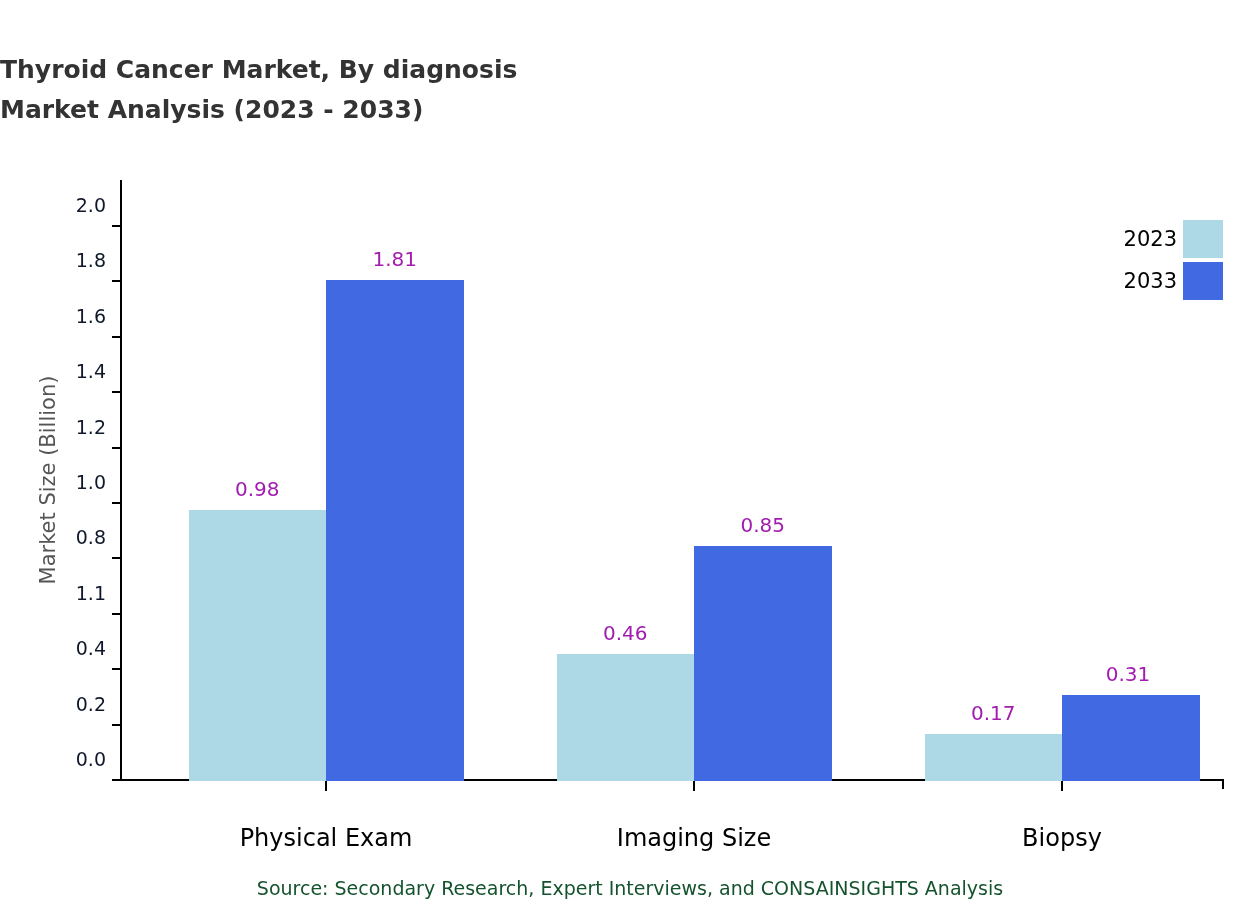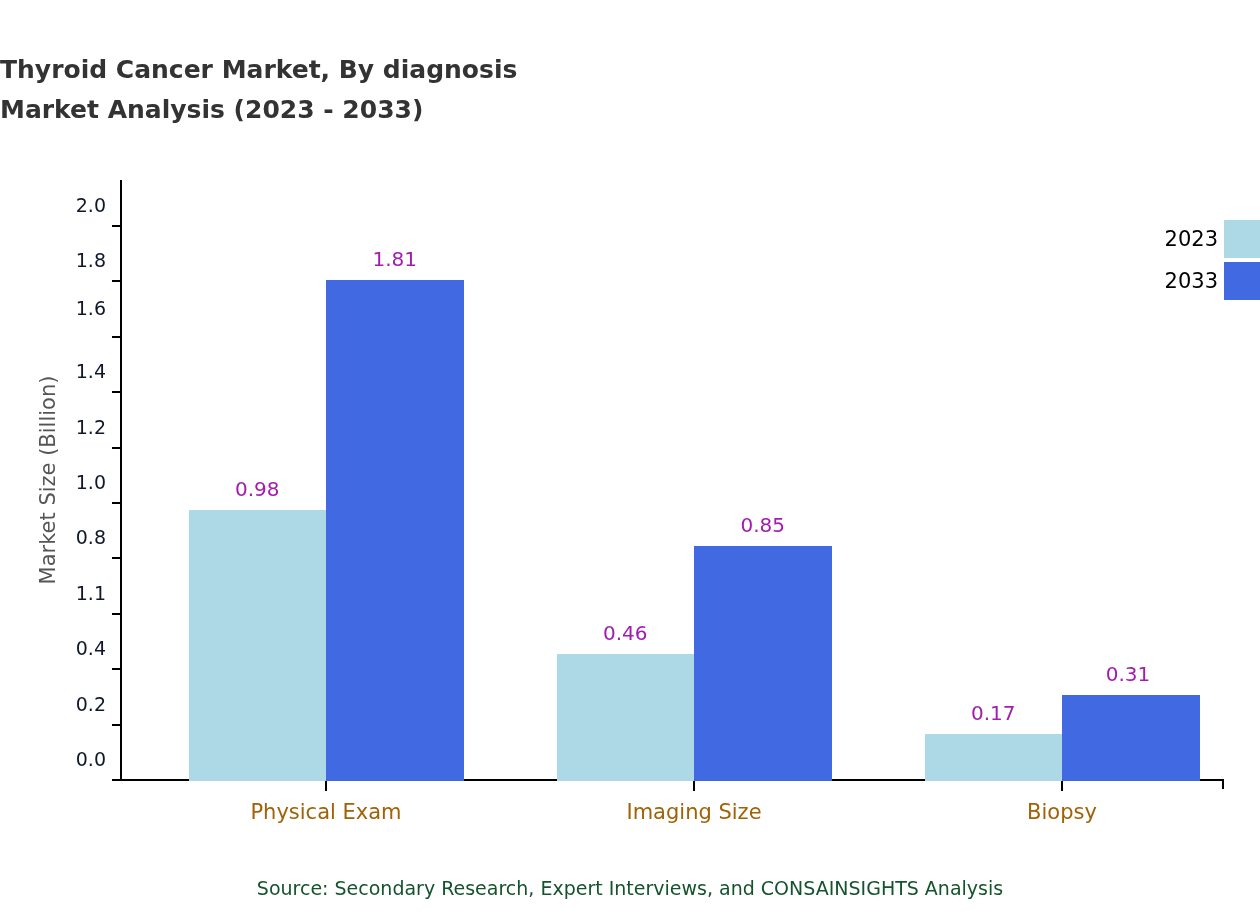"2023" .legend { left: 1130px -> 1089px }
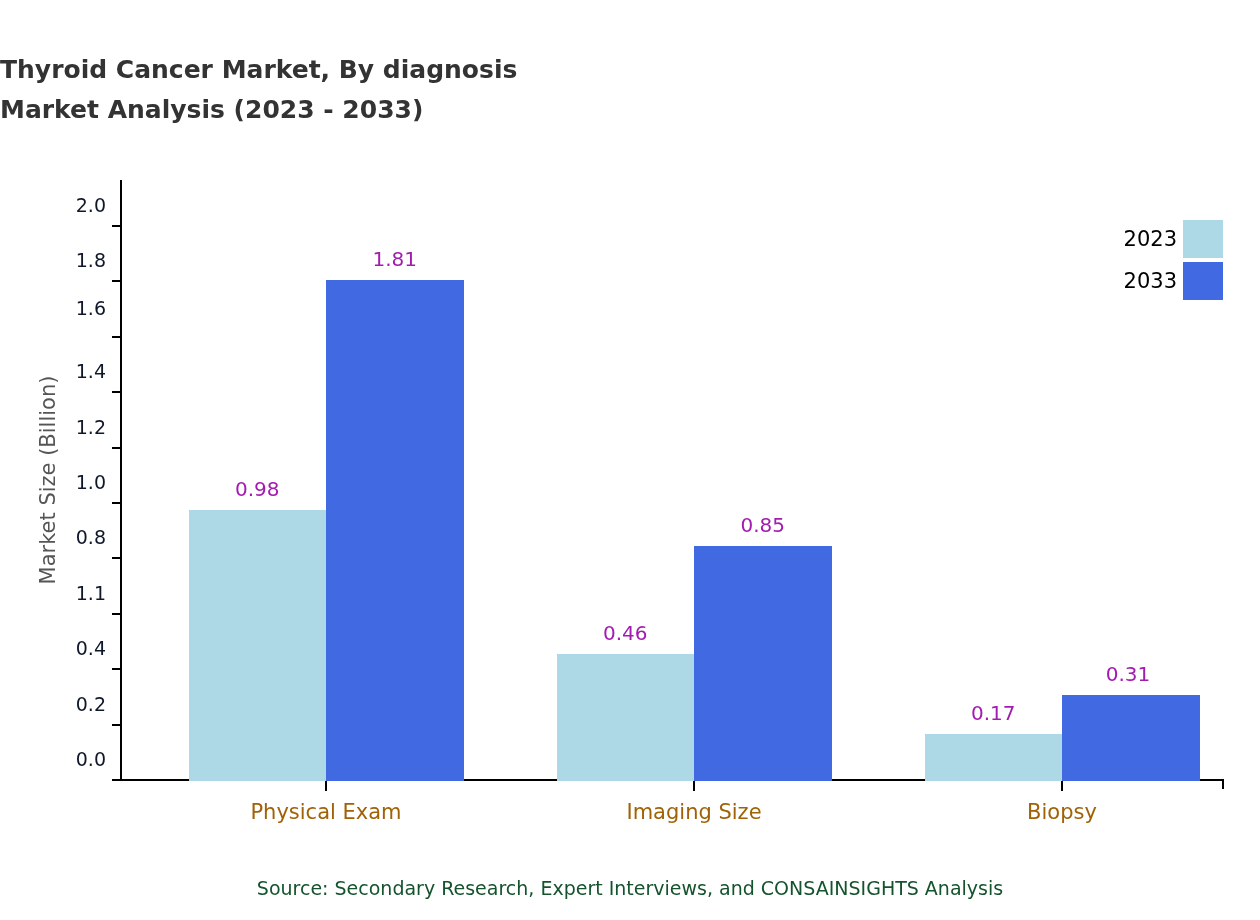"1.6" div.yticklabel { bottom: 8px -> 0px }
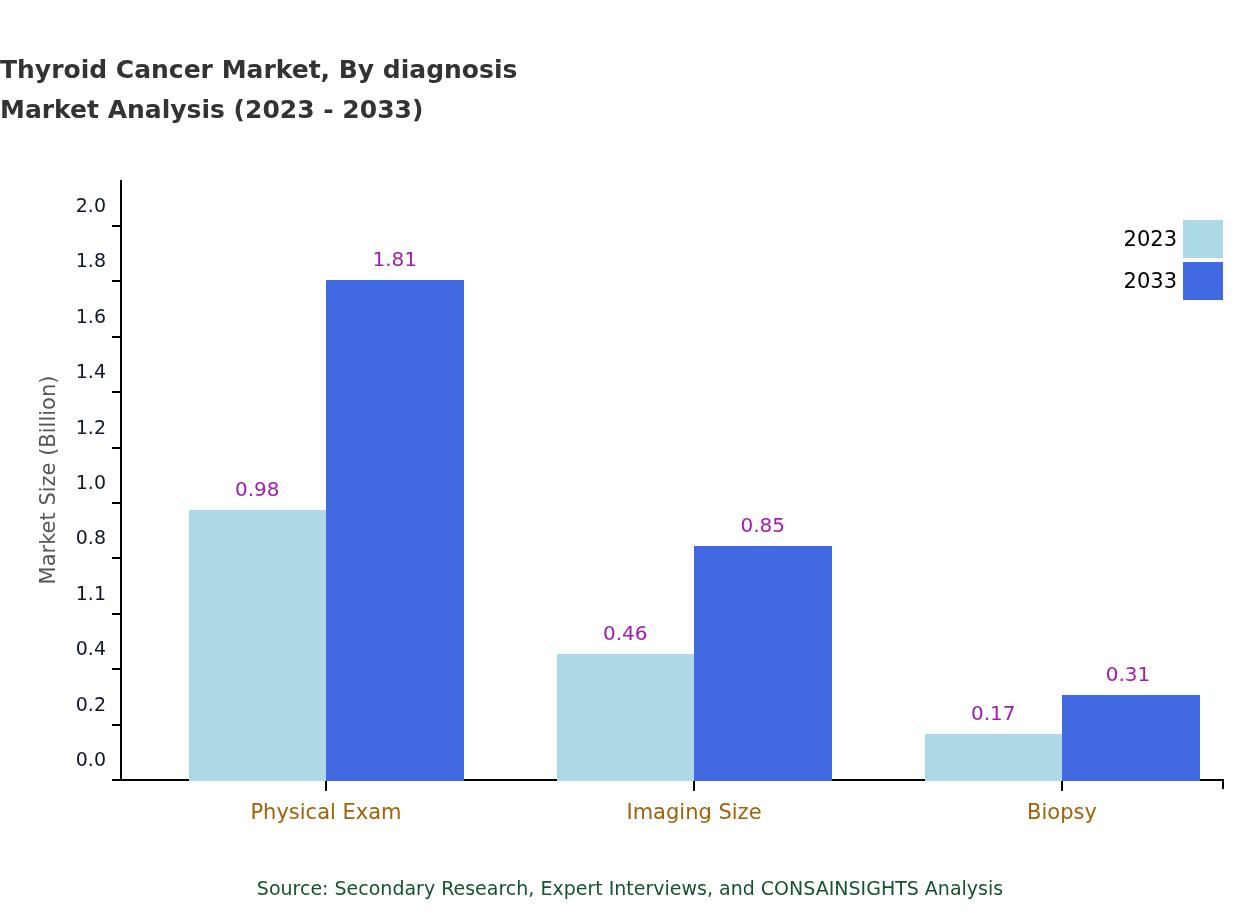"Physical Exam" .xticklabel { color: #a16207 -> #000000; font-size: 21px -> 24px; top: 620px -> 644px }
